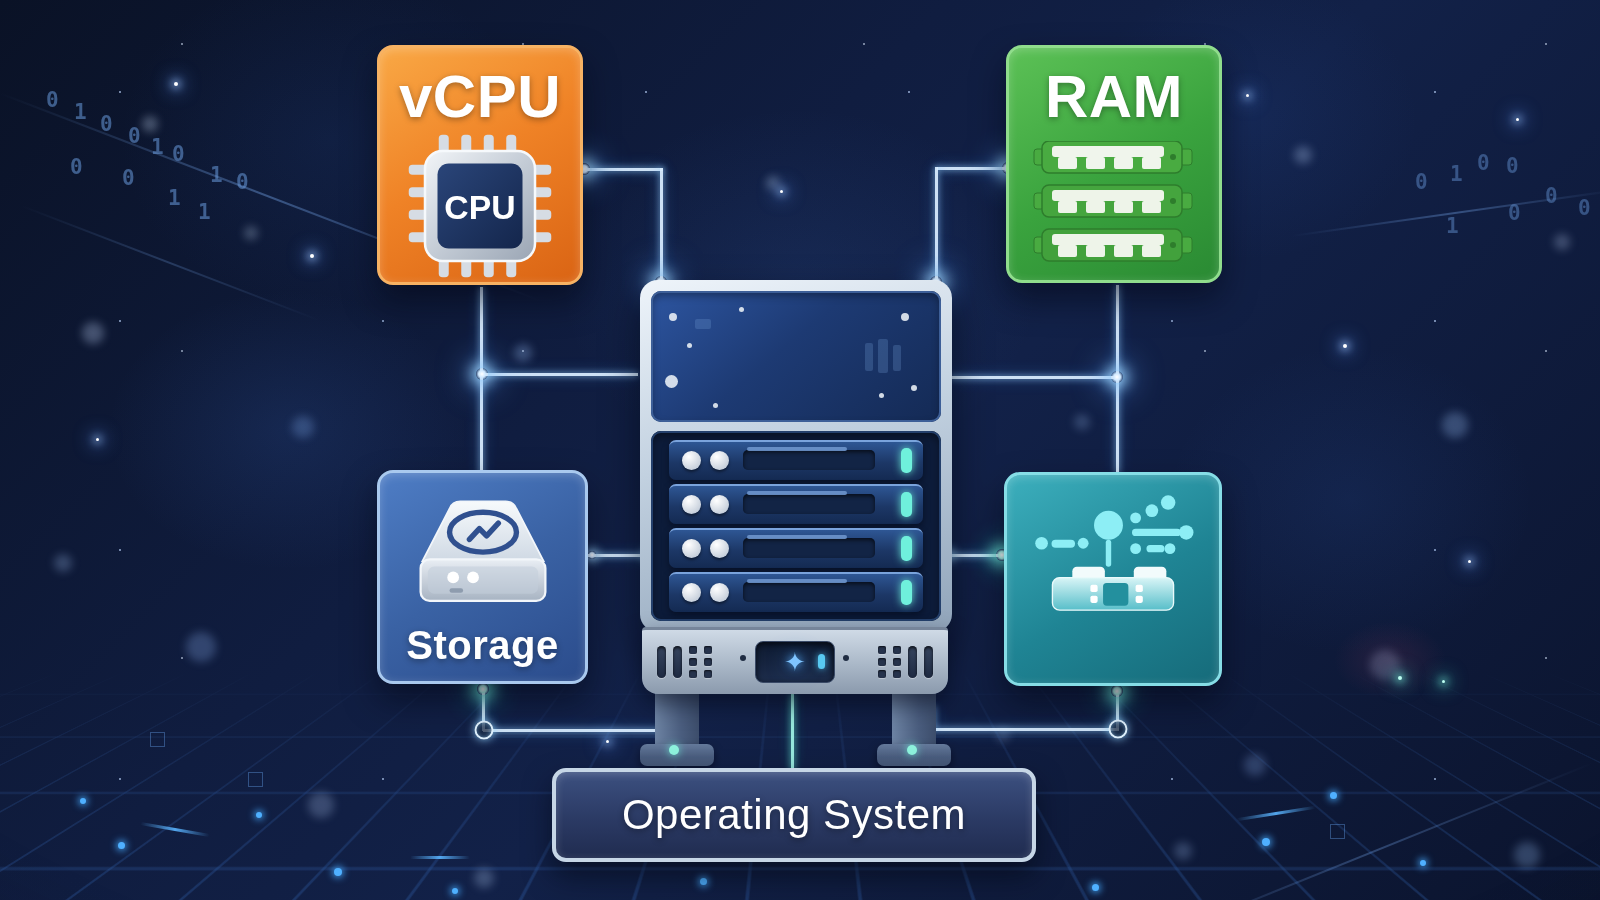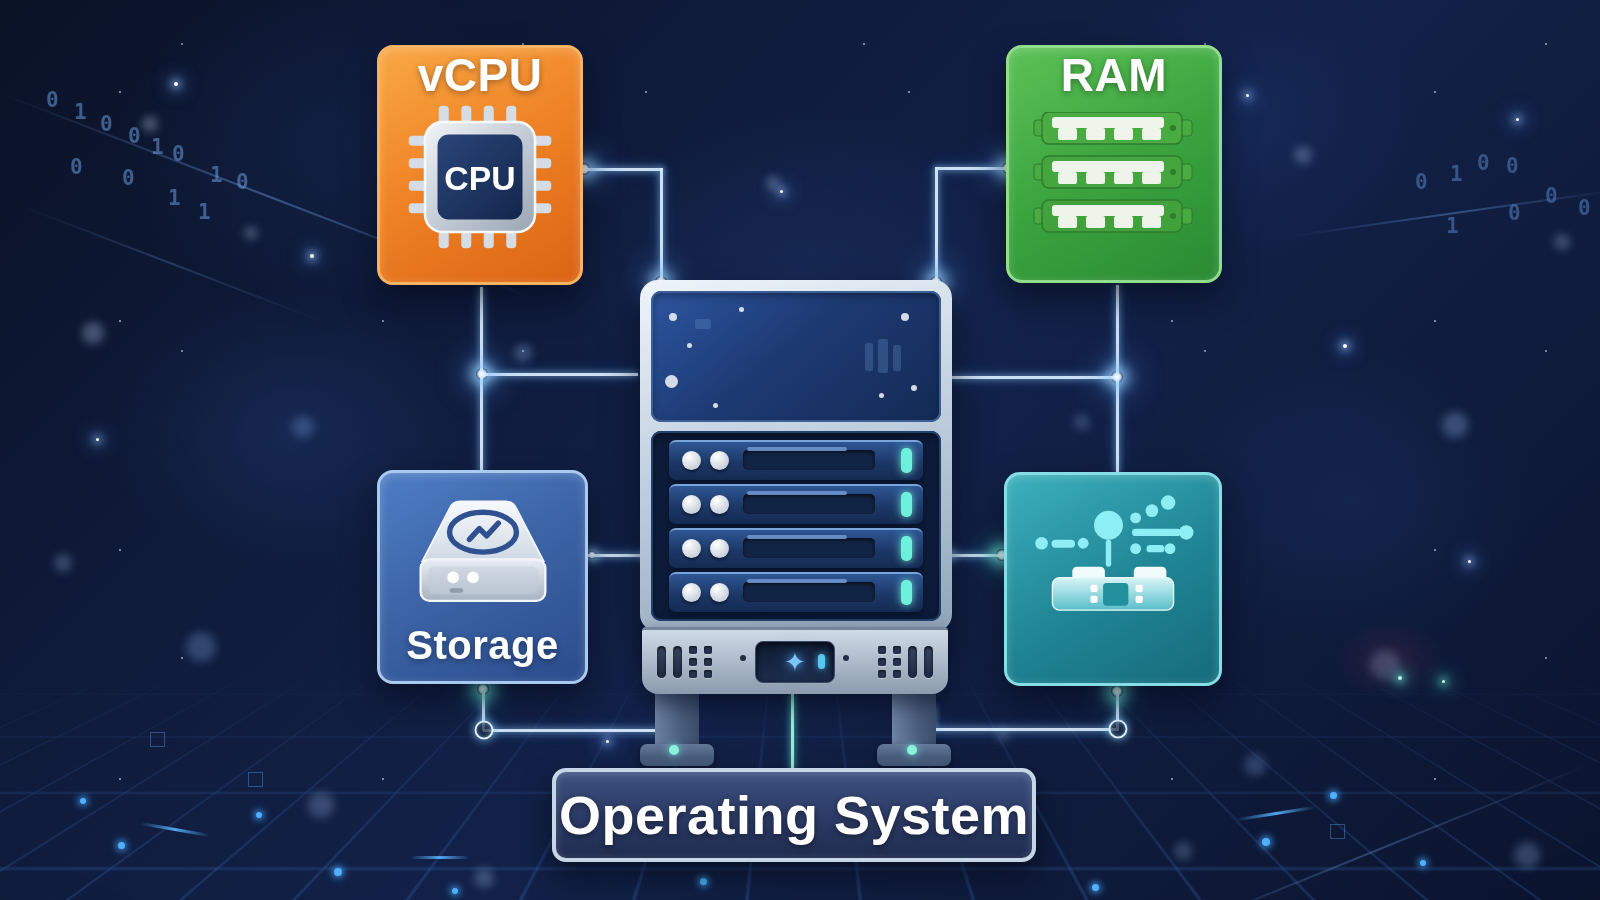"vCPU" .card-vcpu .card-label,.card-ram .card-label { font-size: 46px -> 60px; margin-top: none -> 14px }
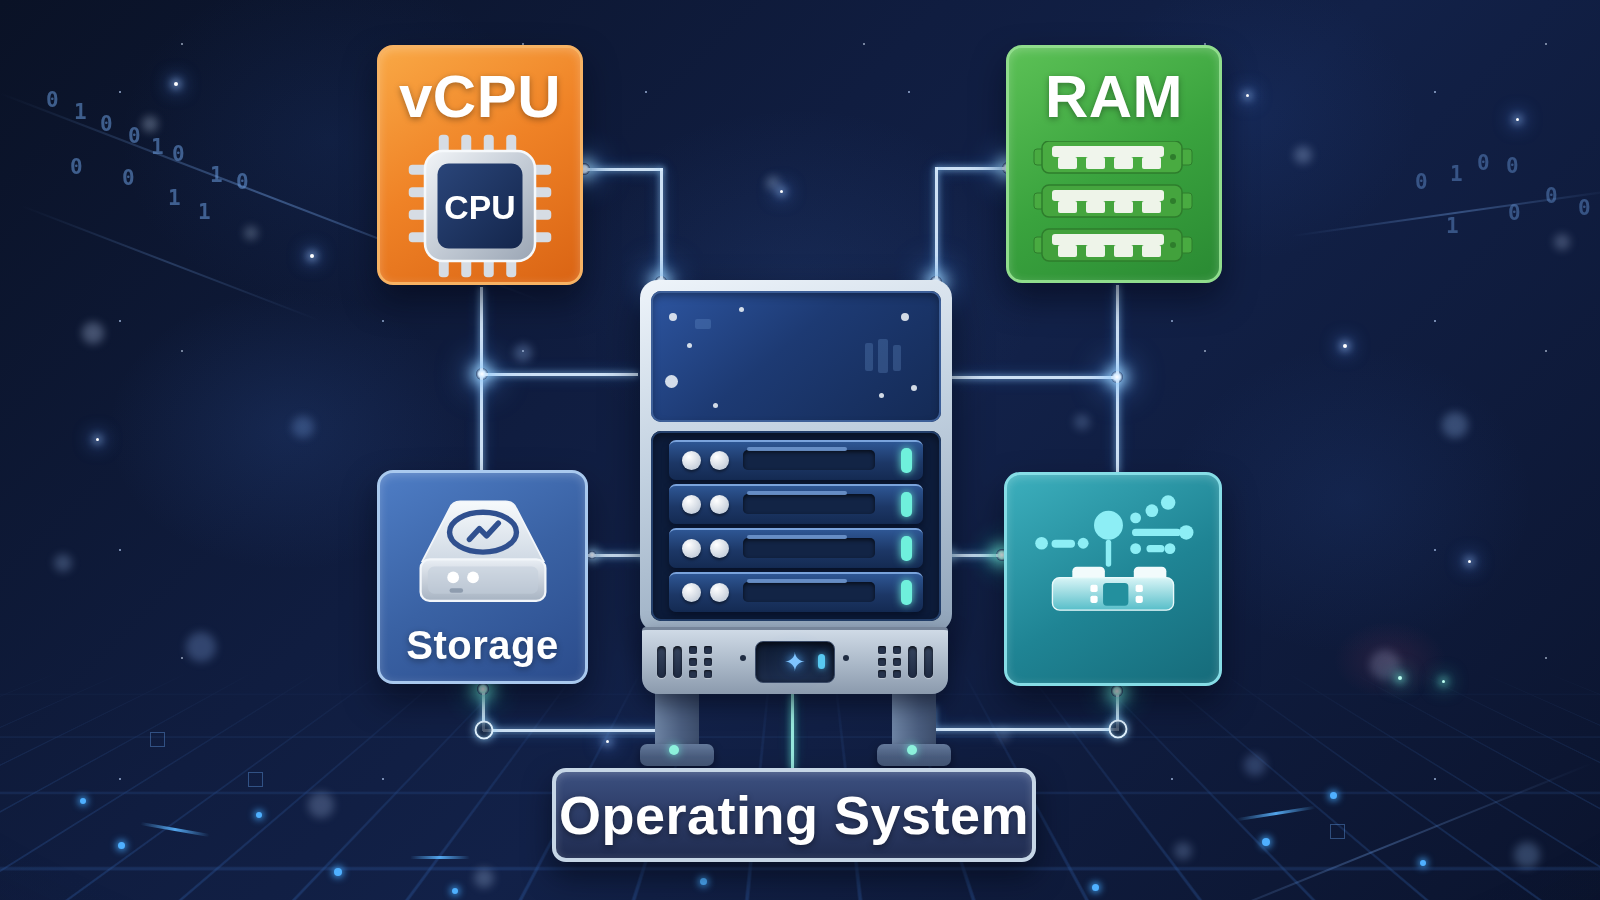"Operating System" .os-bar span { font-size: 54px -> 42px; font-weight: bold -> normal }
